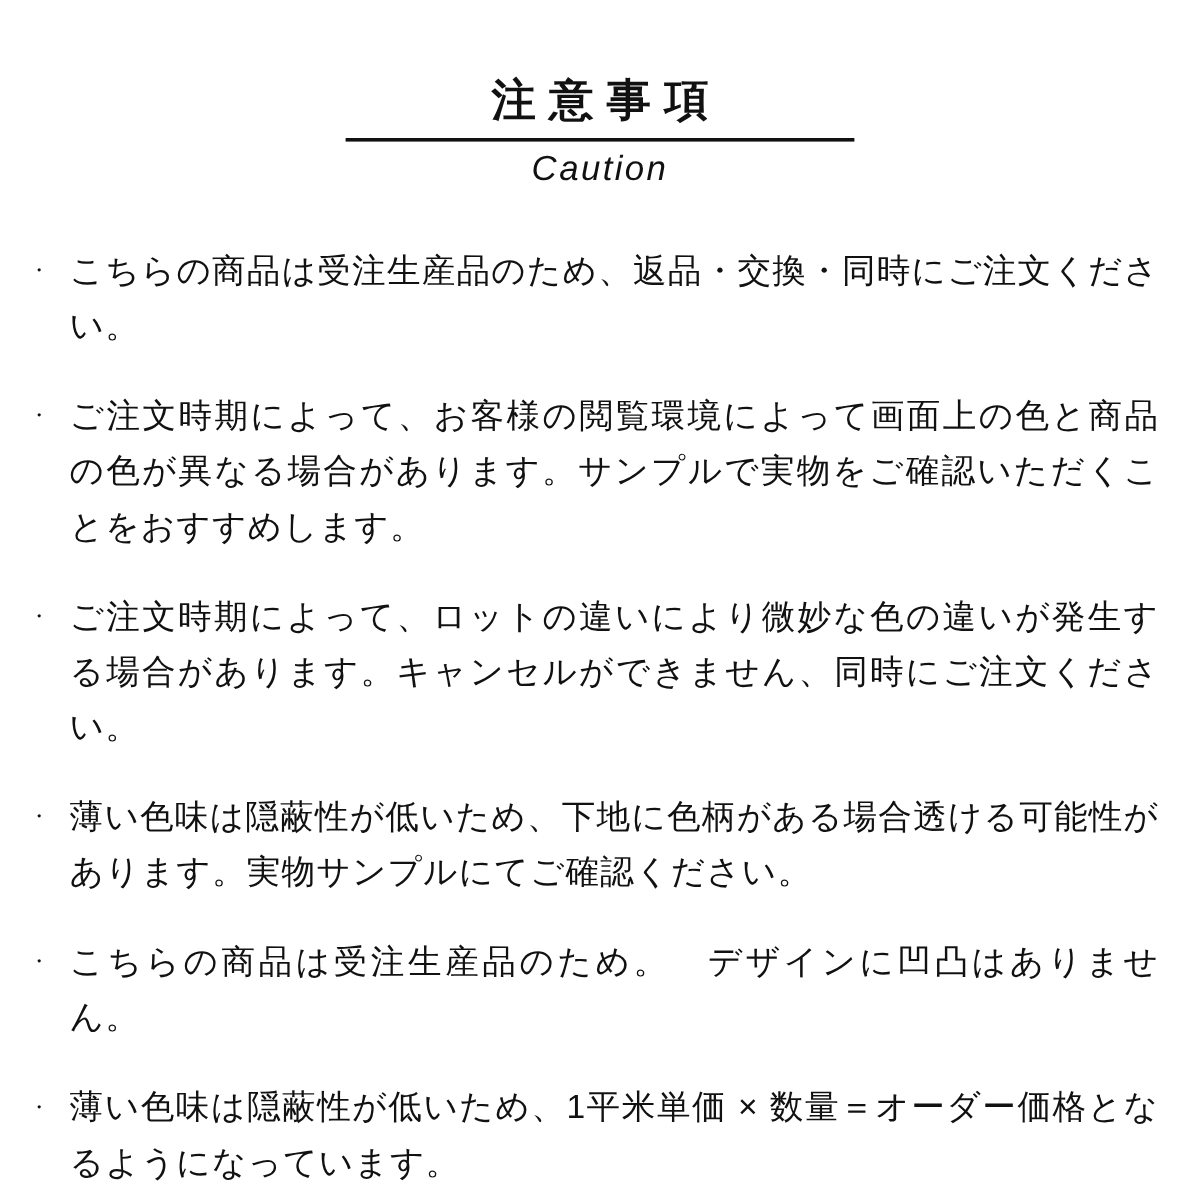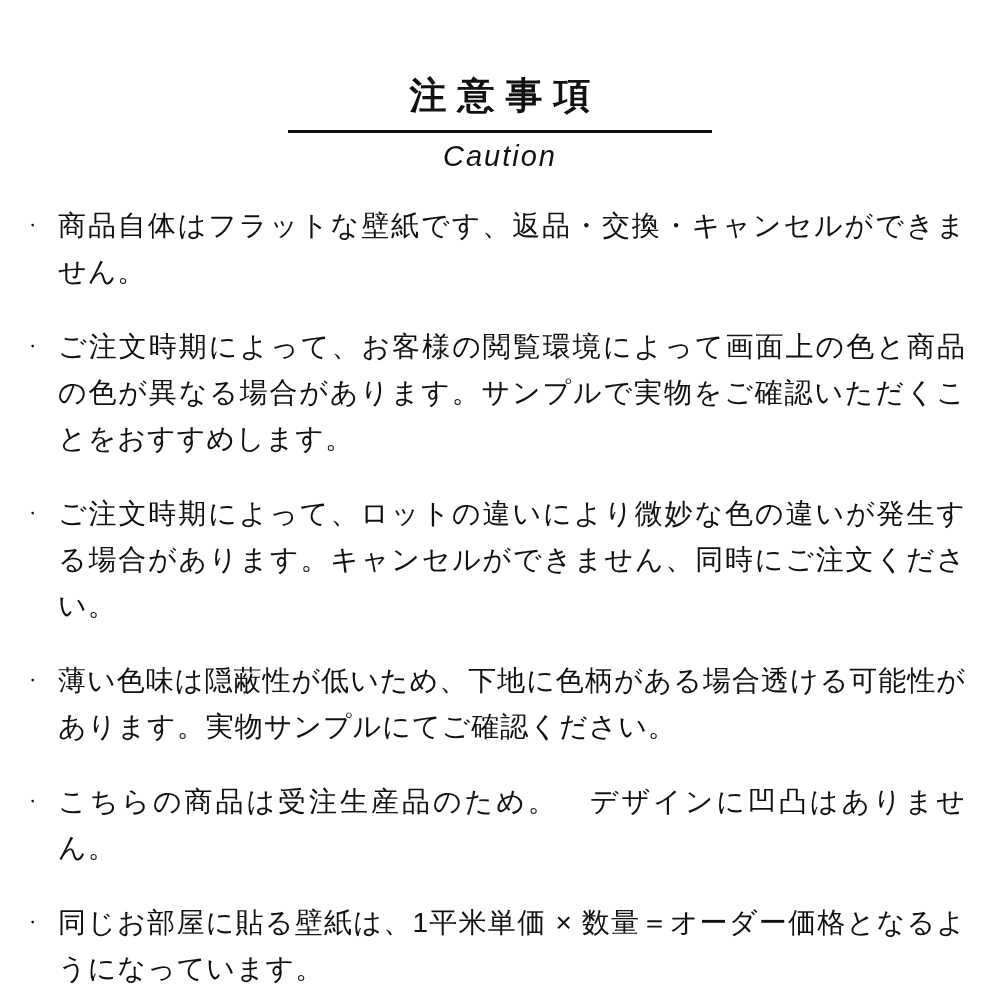"注意事項" .title { margin: 12px -> 0 }
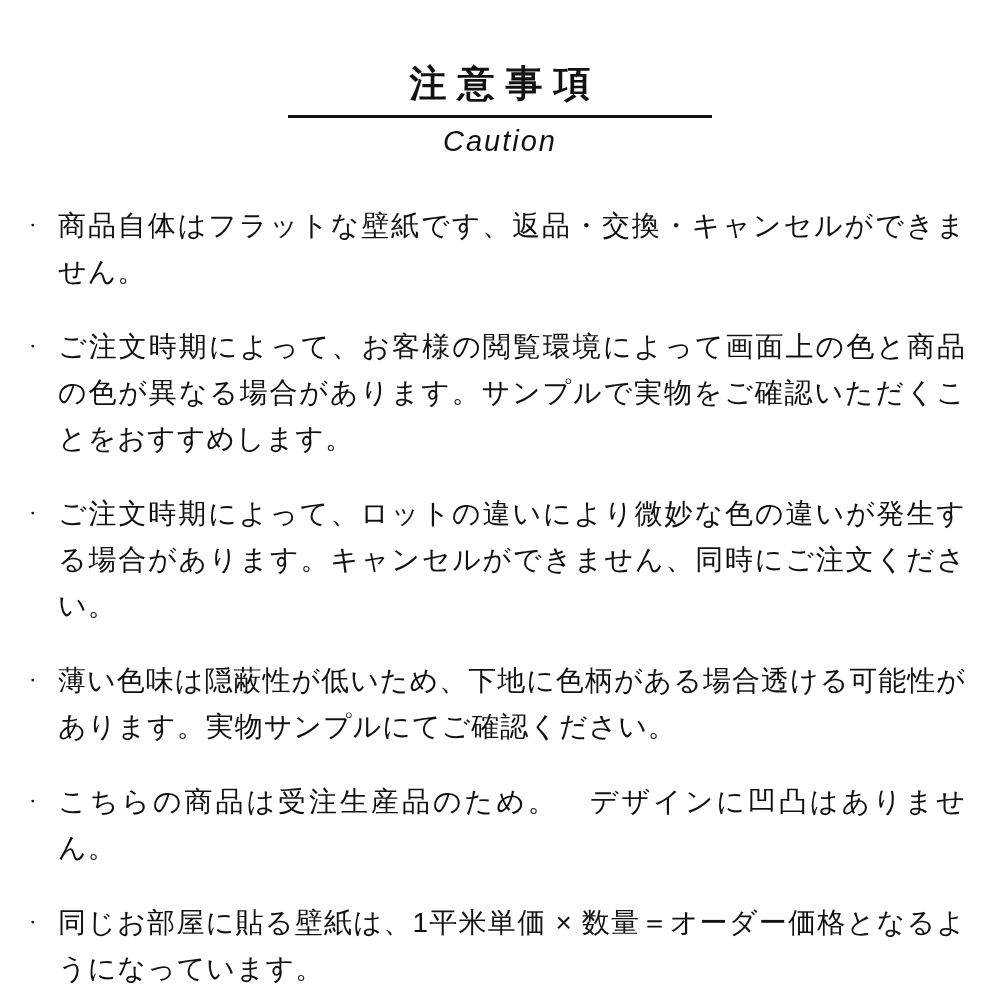"商品自体はフラットな壁紙です、返品・交換・キャンセルができません。" span.item-text { text: 商品自体はフラットな壁紙です、返品・交換・キャンセルができません -> こちらの商品は受注生産品のため、返品・交換・同時にご注文ください }
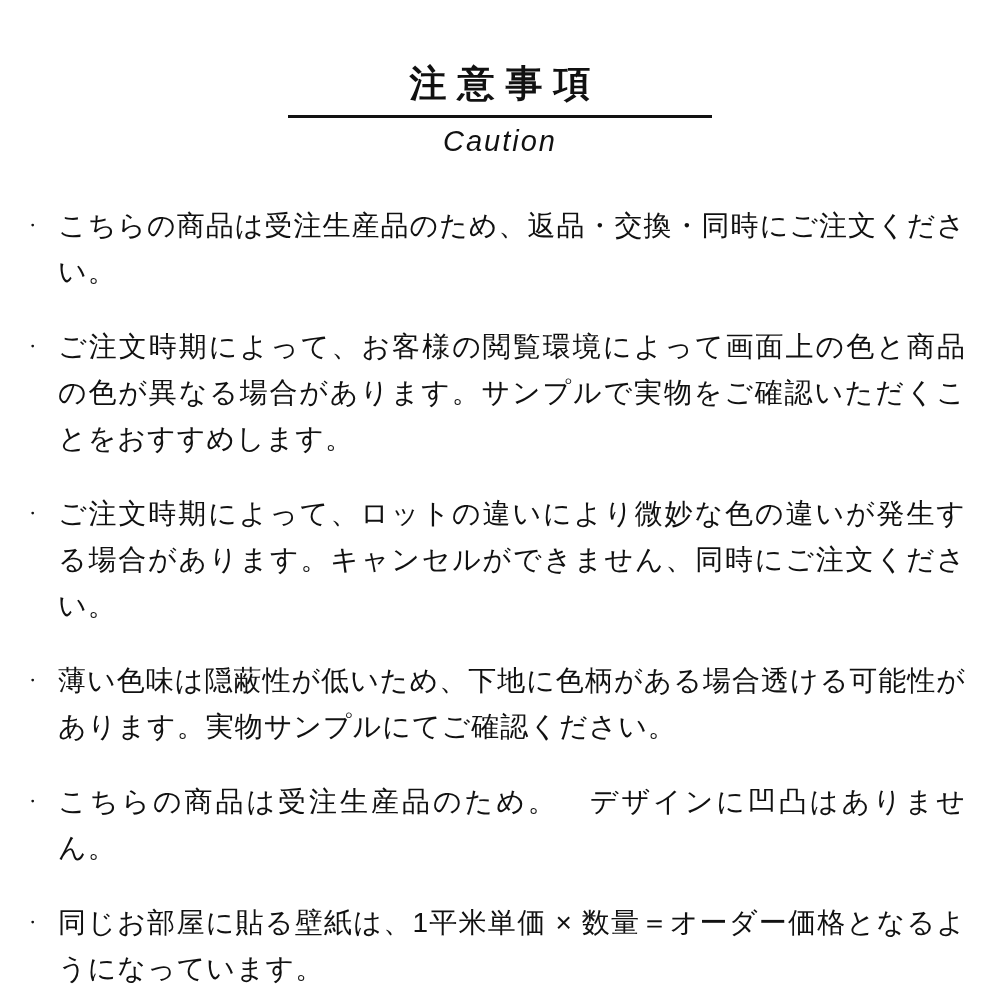"同じお部屋に貼る壁紙は、1平米単価 ×" span.item-text { text: 同じお部屋に貼る壁紙は -> 薄い色味は隠蔽性が低いため }
